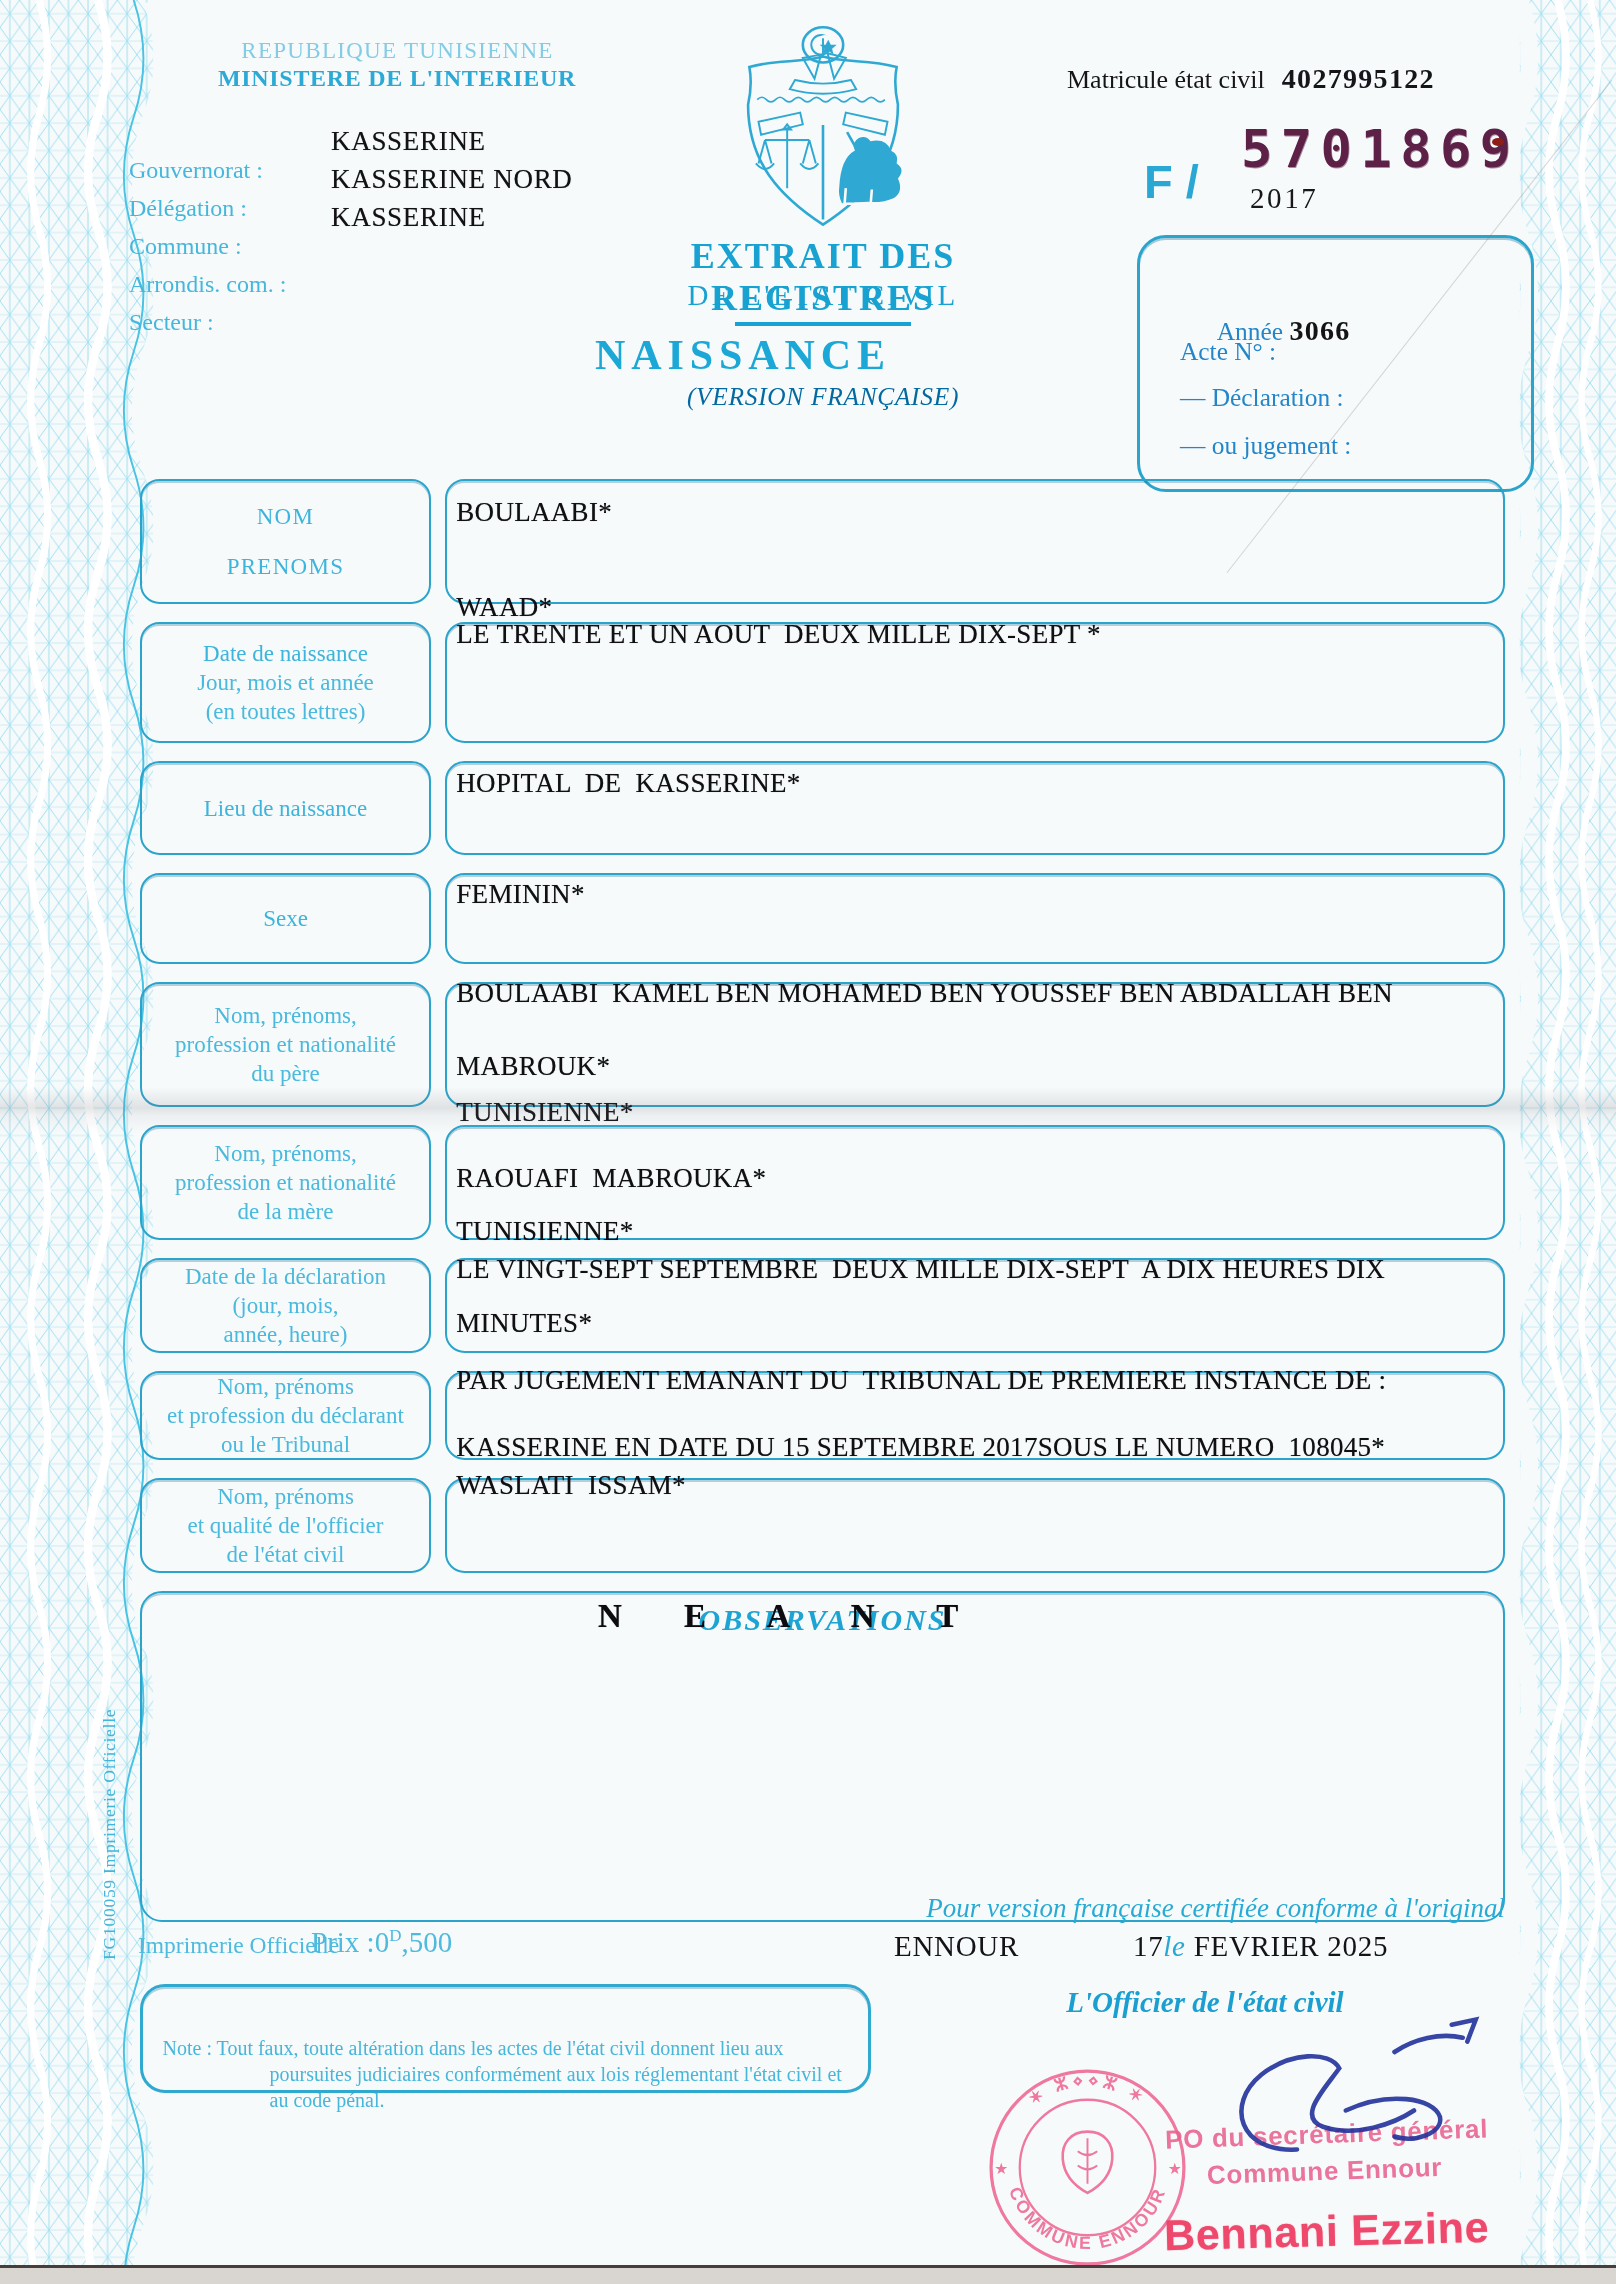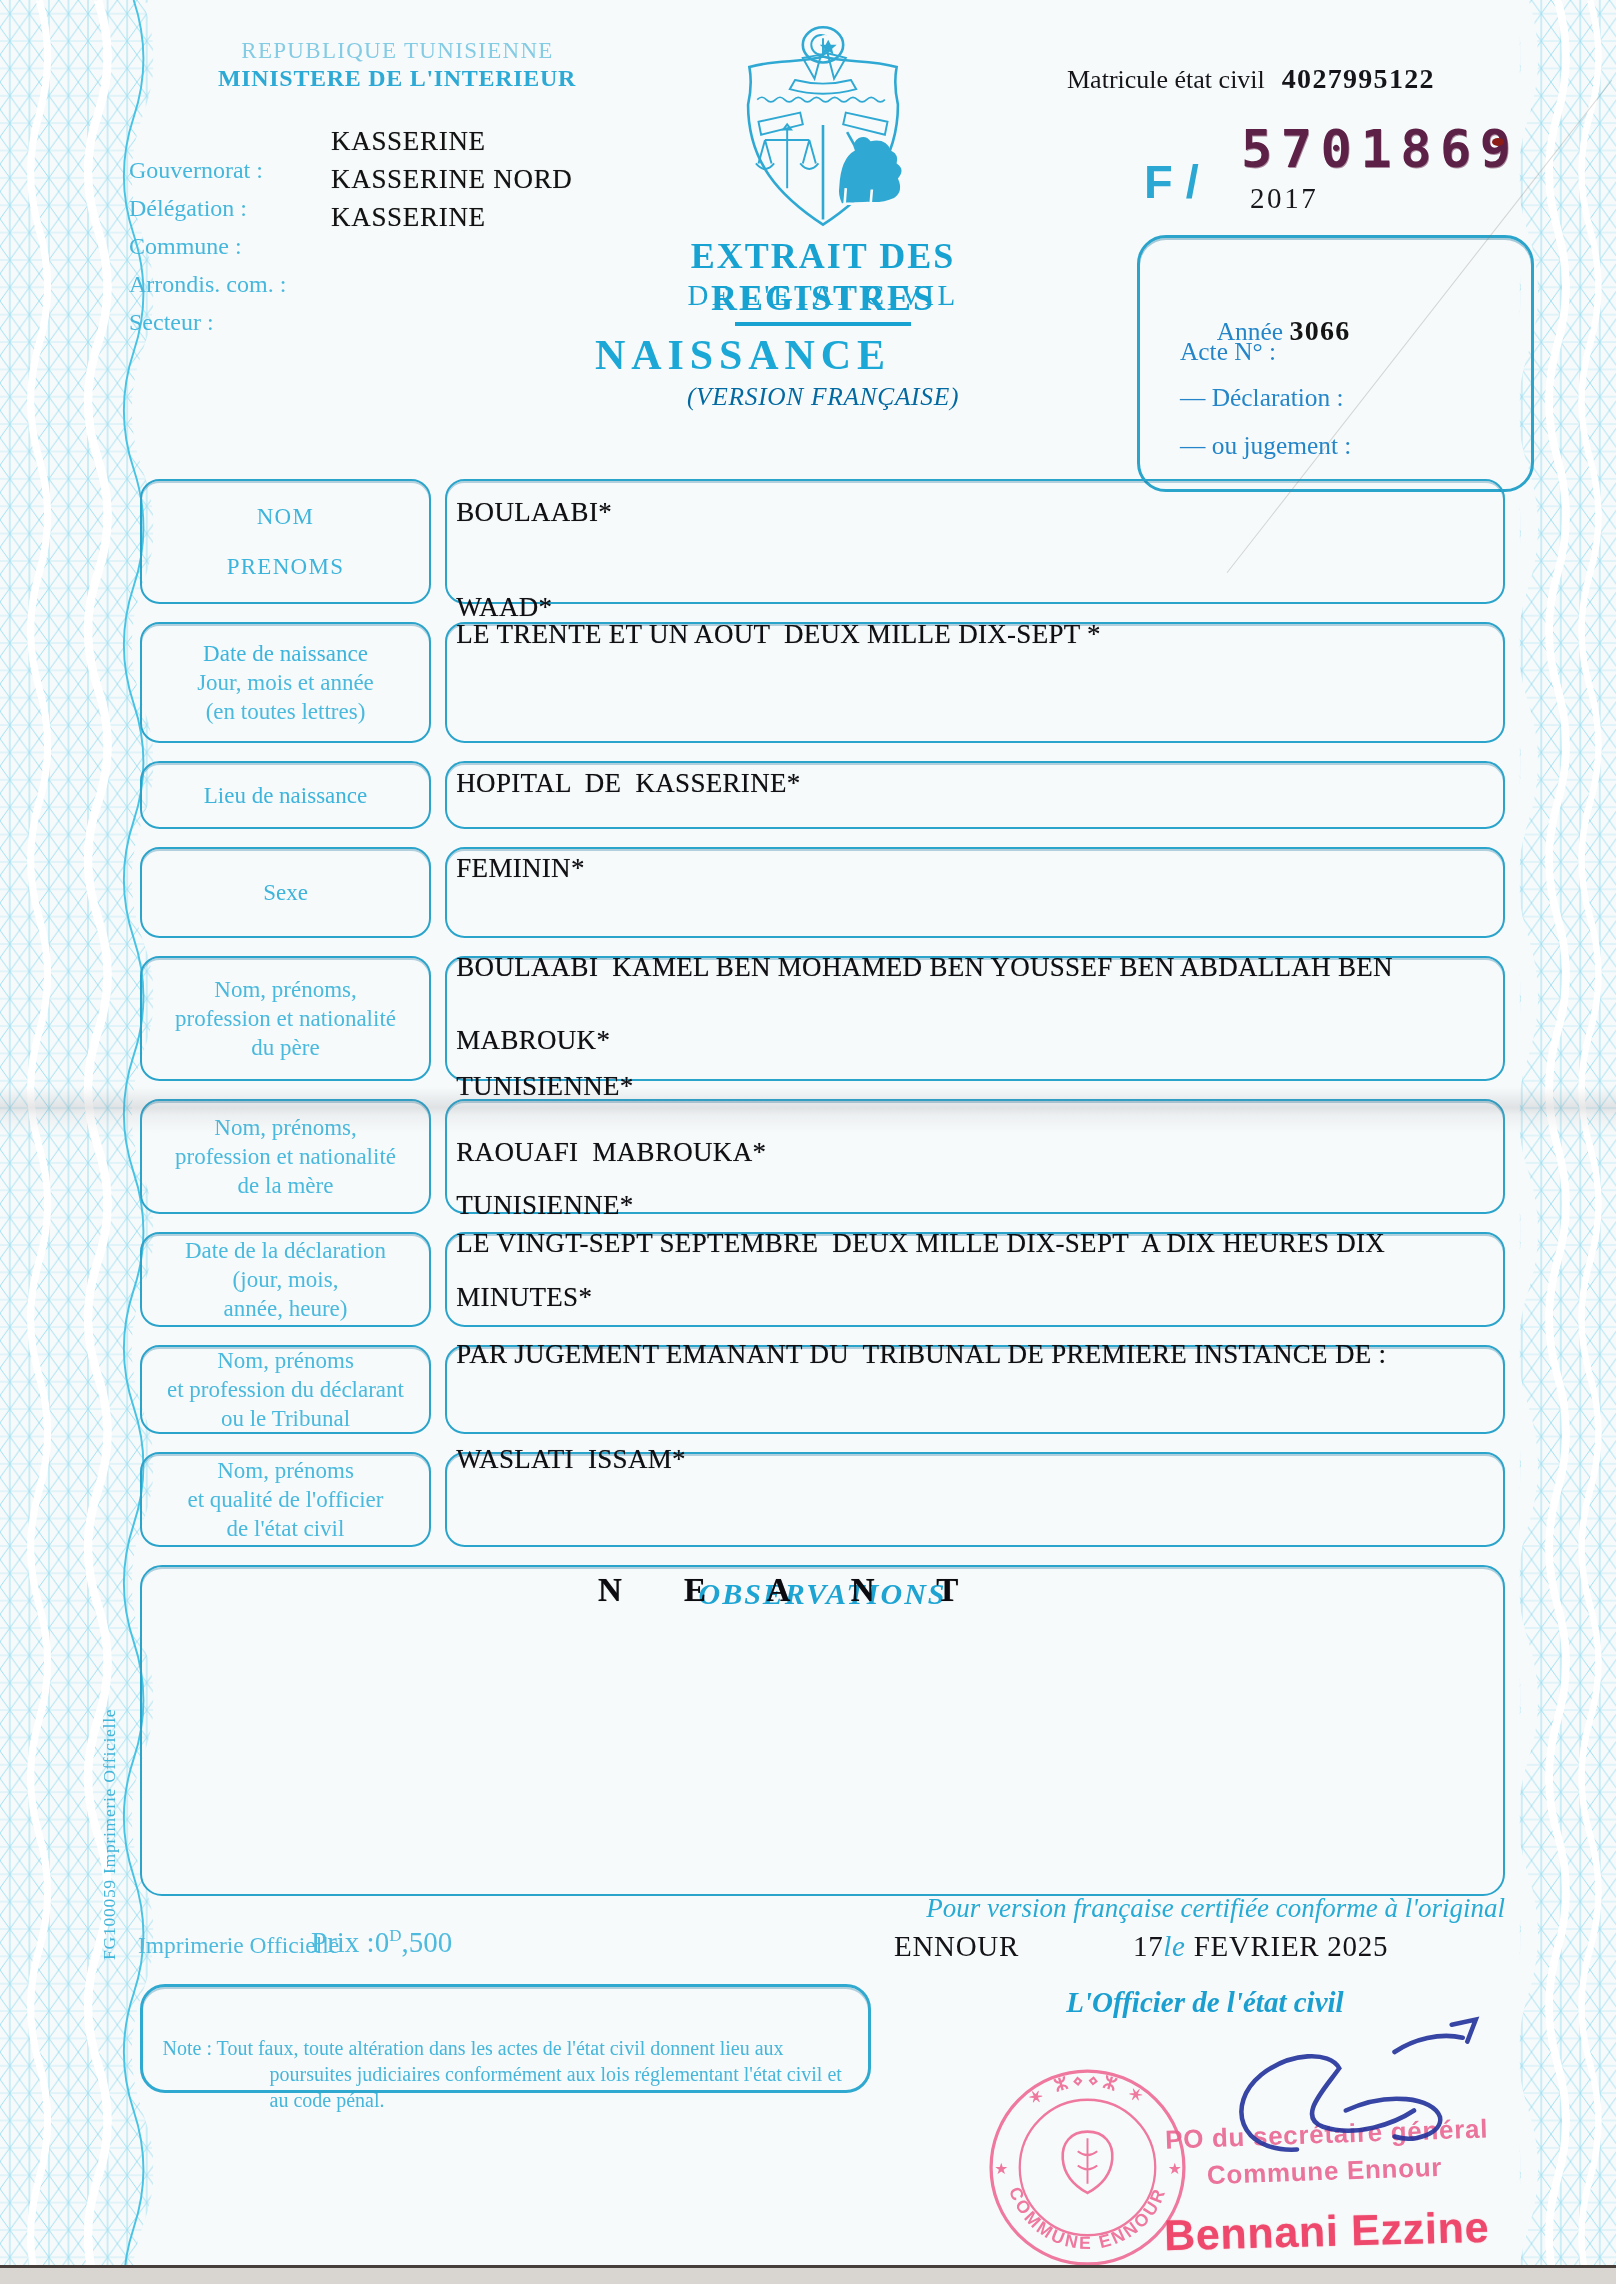"Lieu de naissance" .row2 { height: 68px -> 94px }
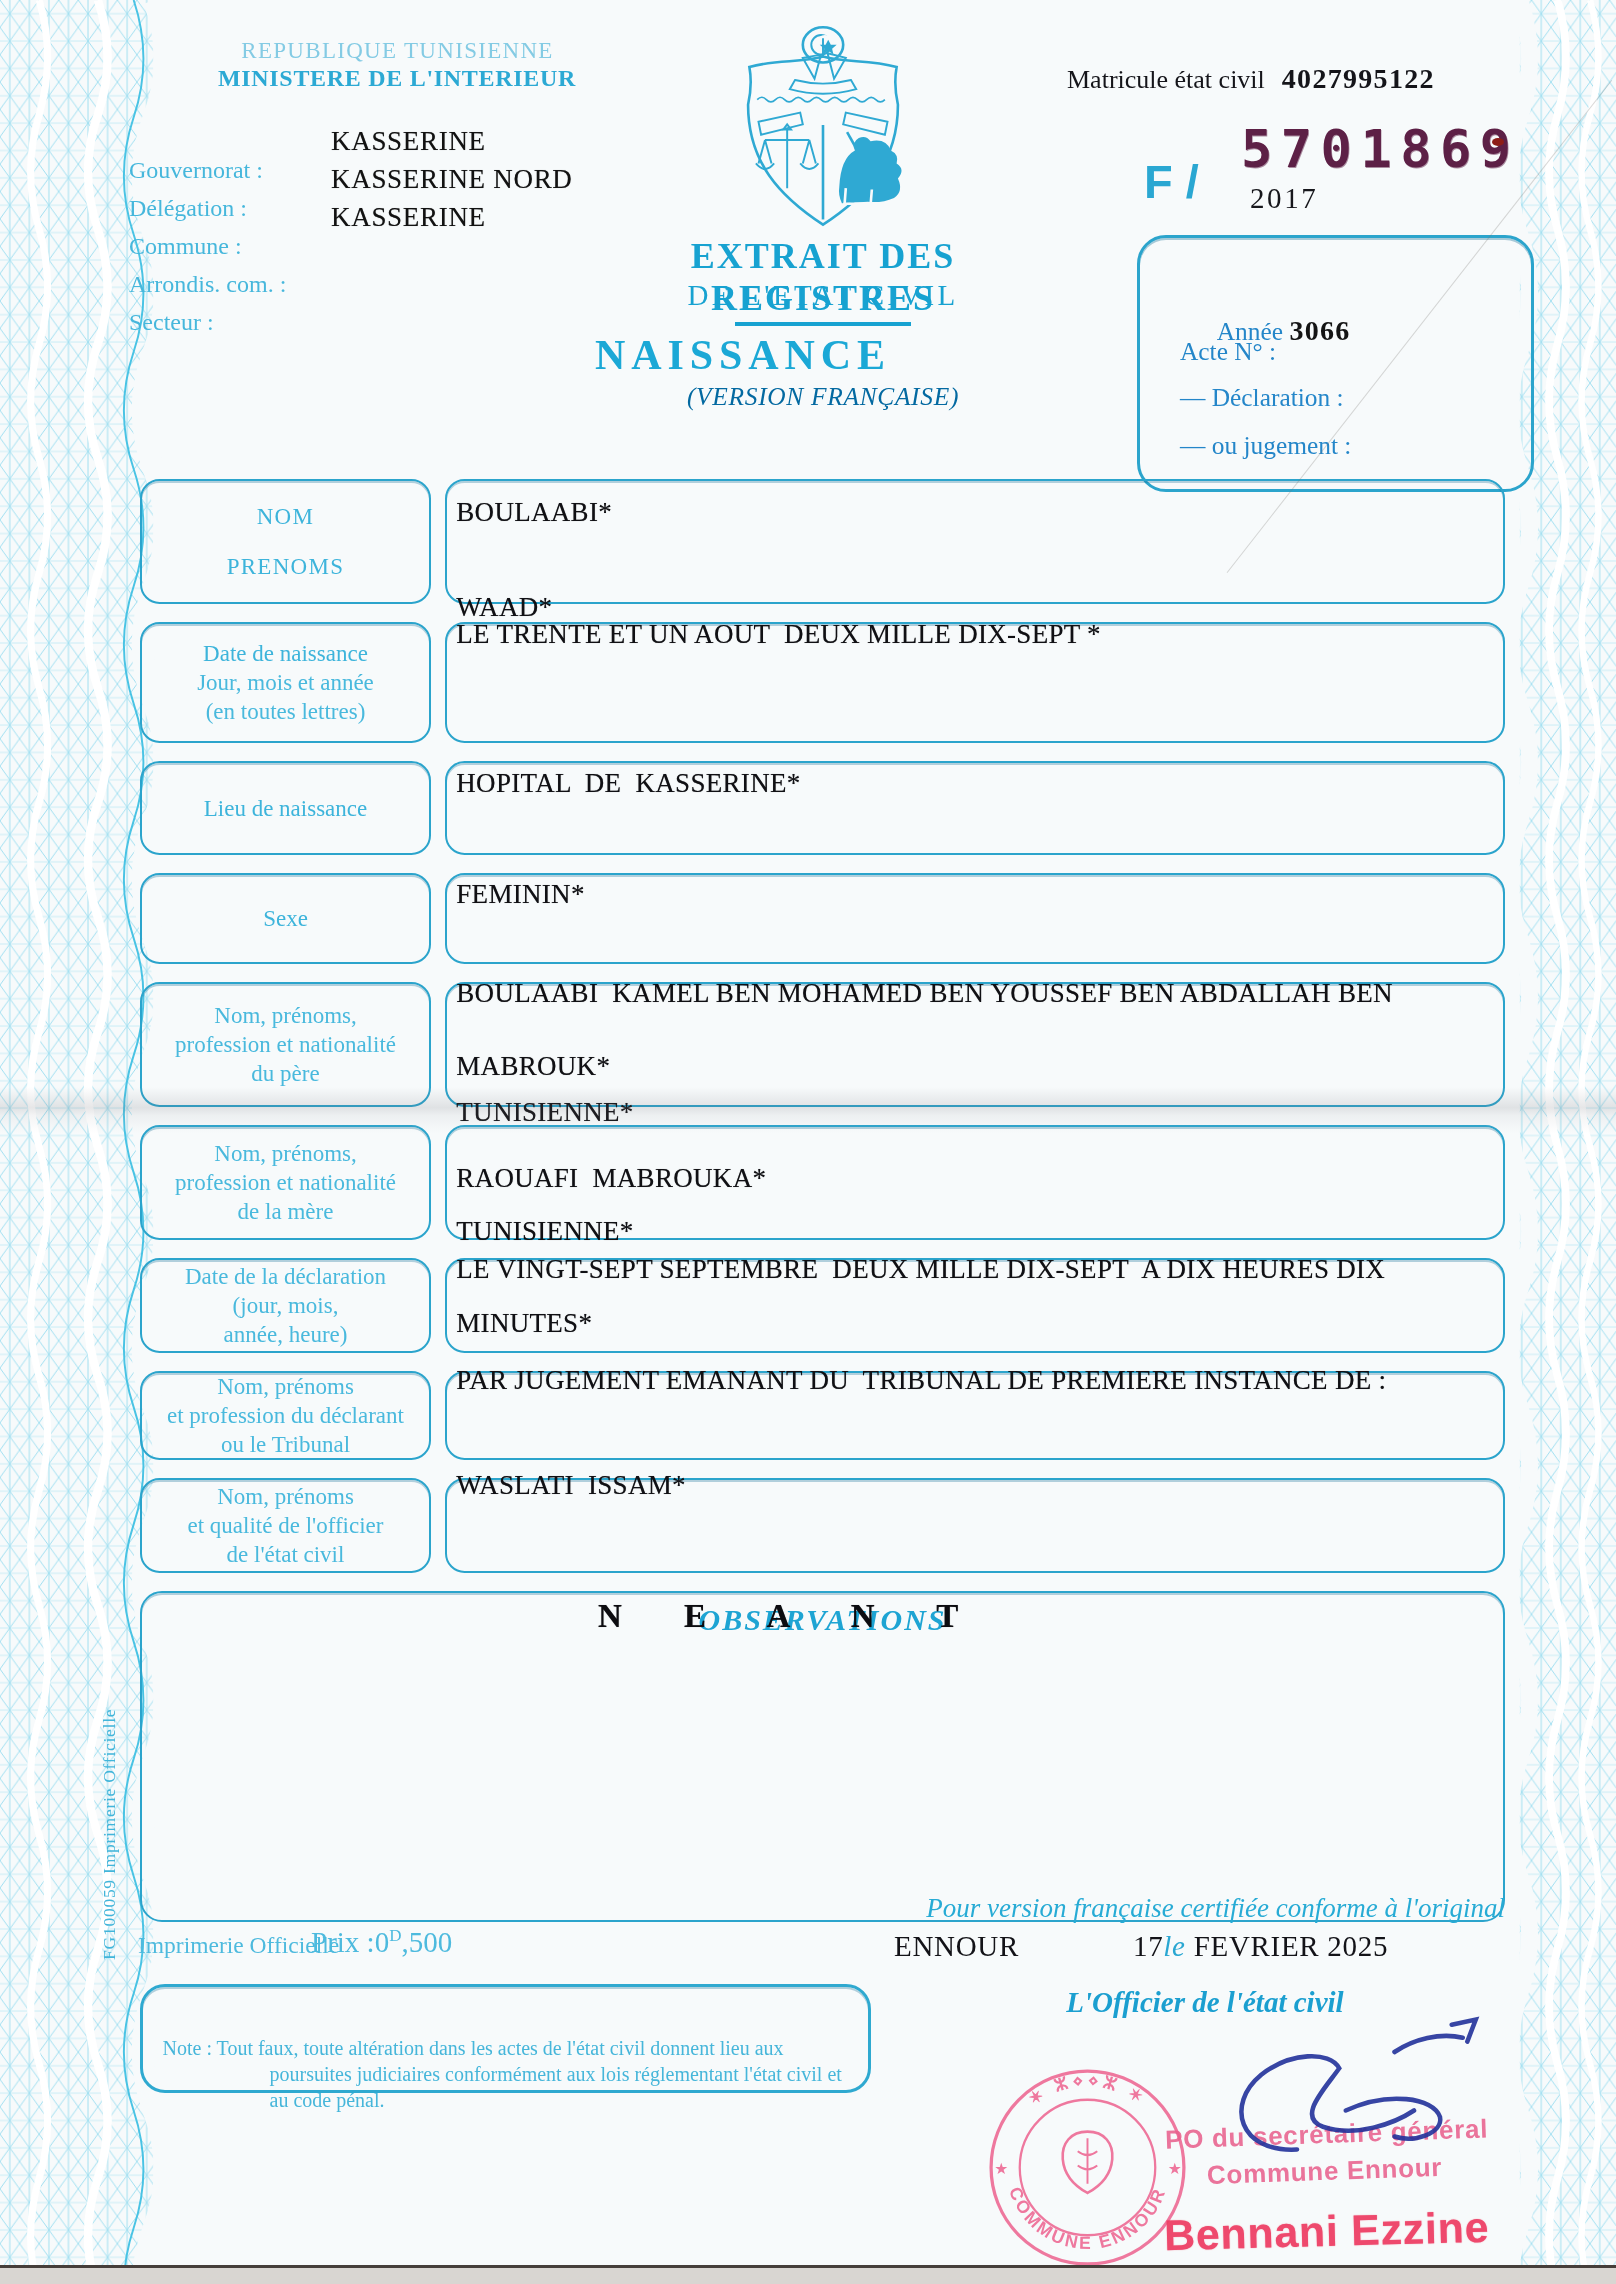"KASSERINE EN DATE DU 15" span.vl { html: none -> <span>KASSERINE EN DATE DU 15 SEPTEMBRE 2017SOUS LE NUMERO 108045*</span> }
